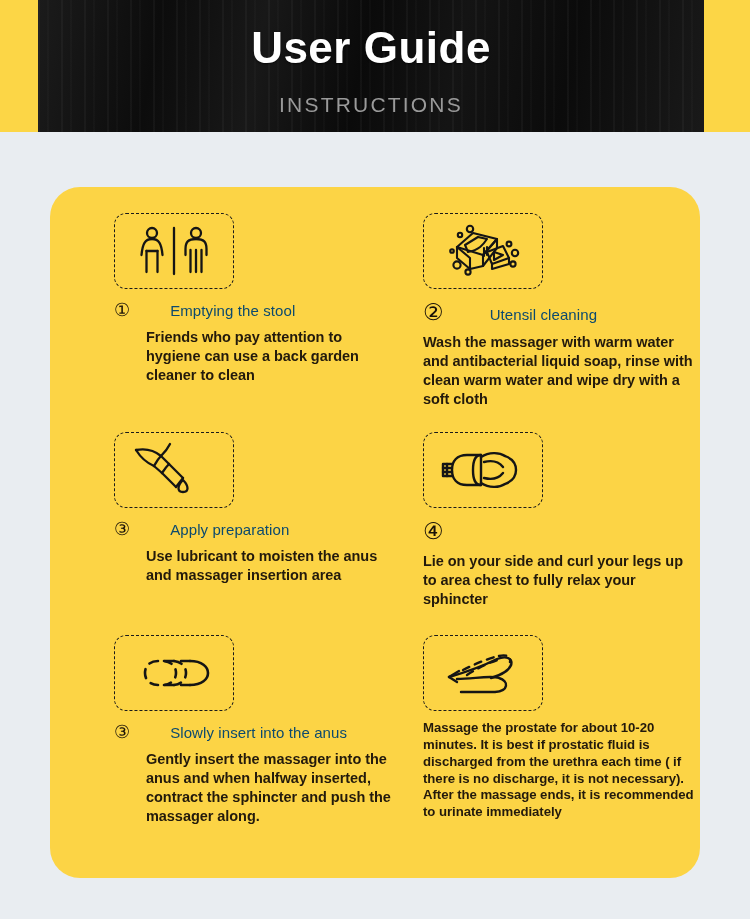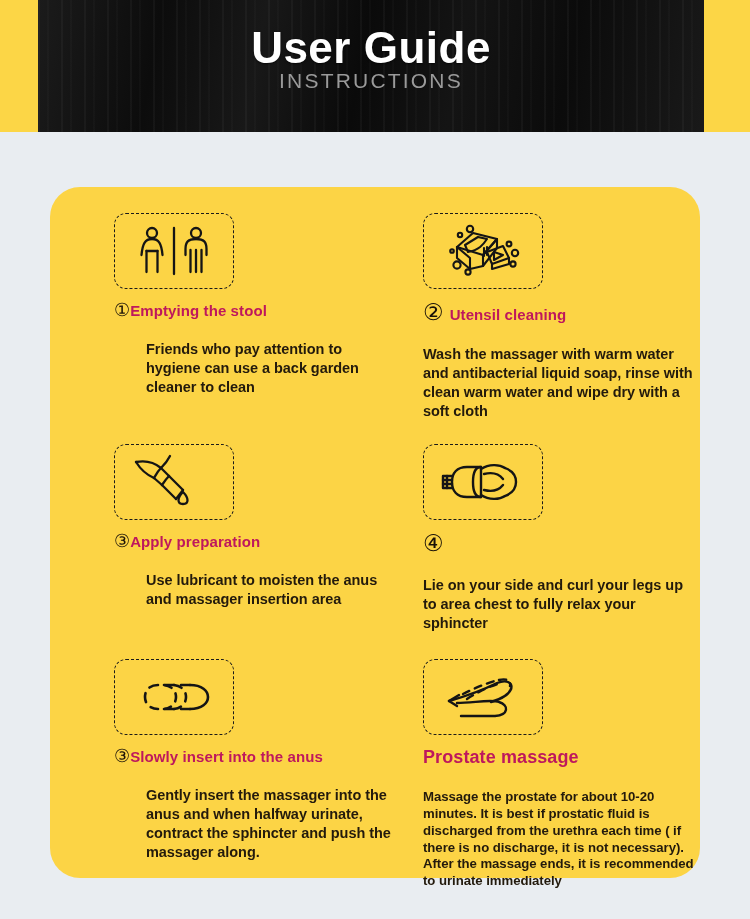"INSTRUCTIONS" .header-sub { margin-top: 0 -> 24px }
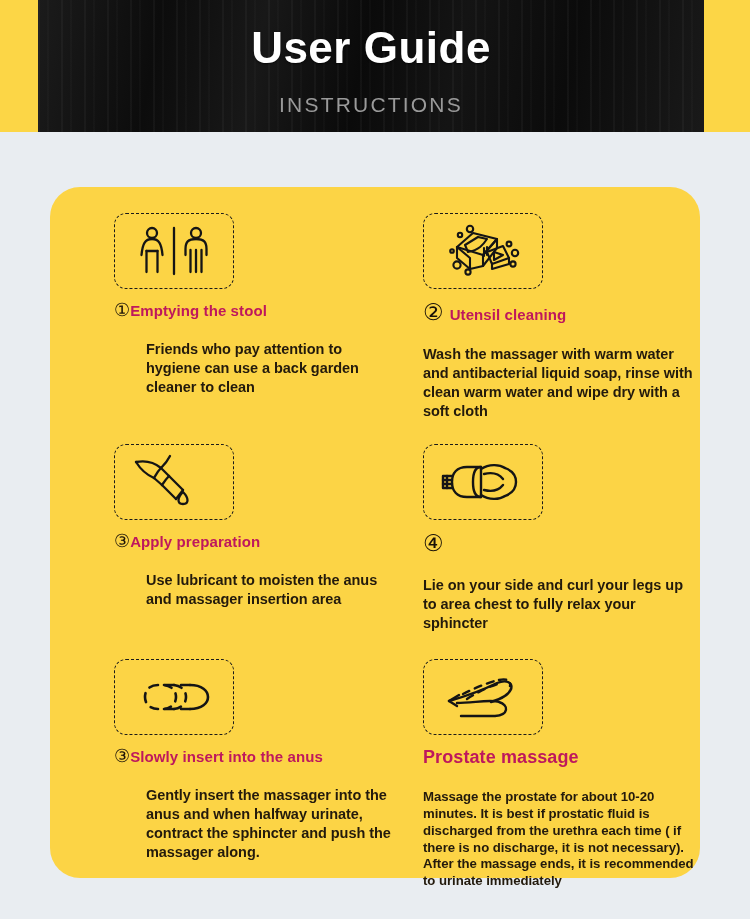"Emptying the stool" .step-title { color: #be185d -> #0c4a6e; font-weight: bold -> normal; margin-left: none -> 40px }
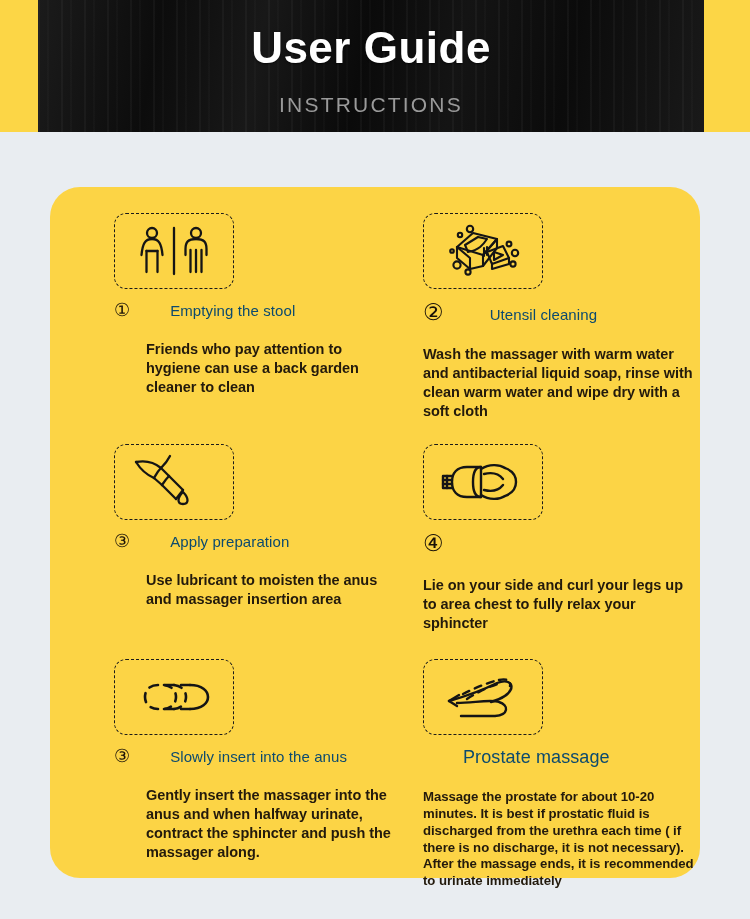"Friends who pay attention to" .step-body { margin-top: 21px -> 9px }
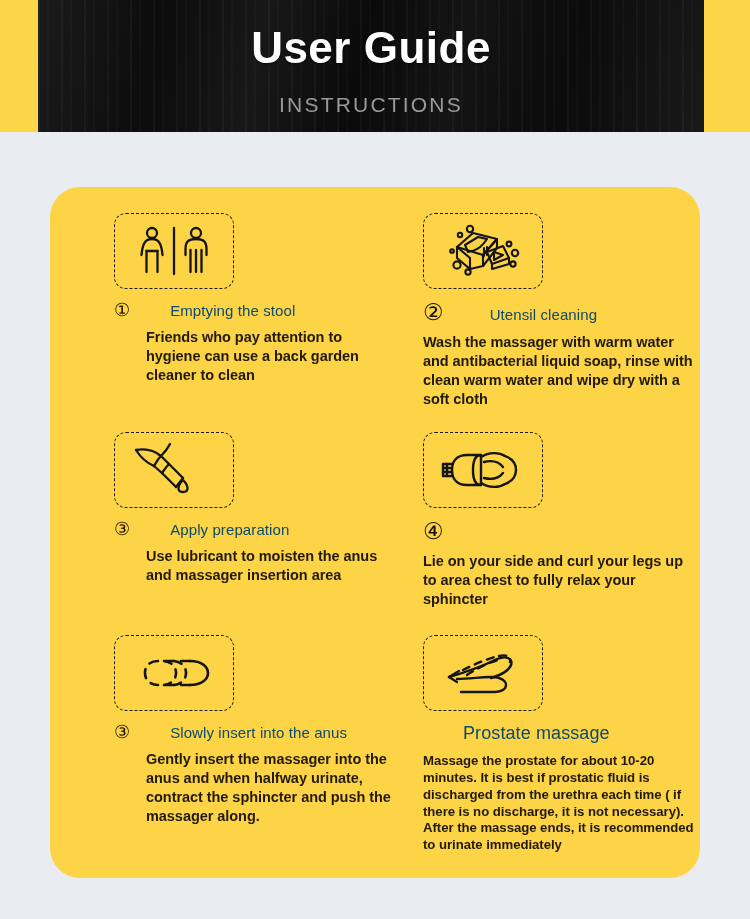"Prostate massage" div.step-head { html: <div> <span></span> <span>Prostate massage</span> </div> -> none }
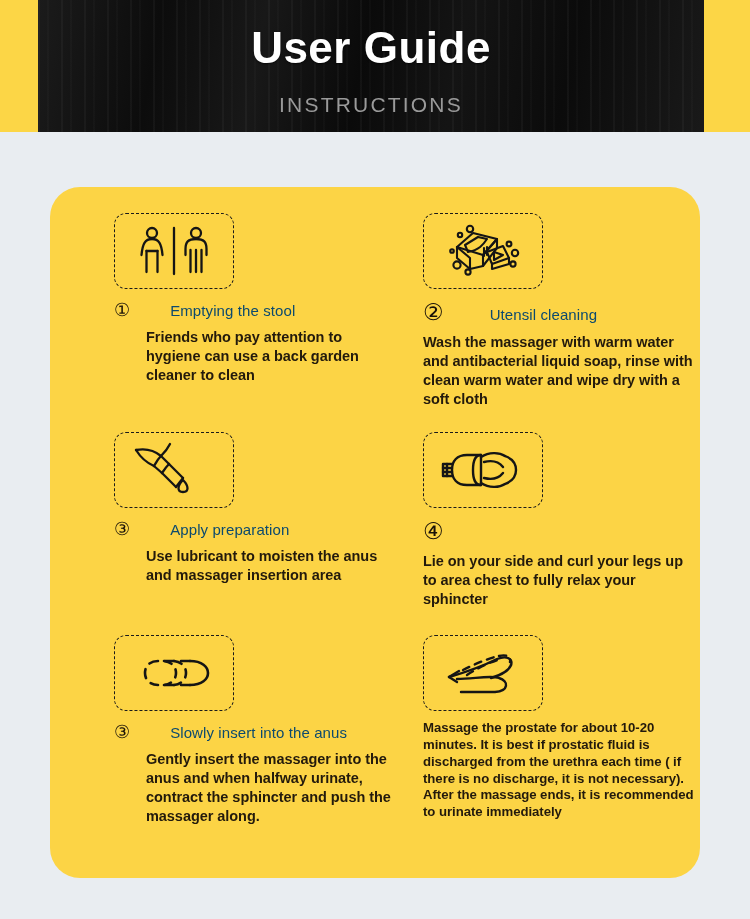"Gently insert the massager into" div.step-body { text: urinate -> inserted }
